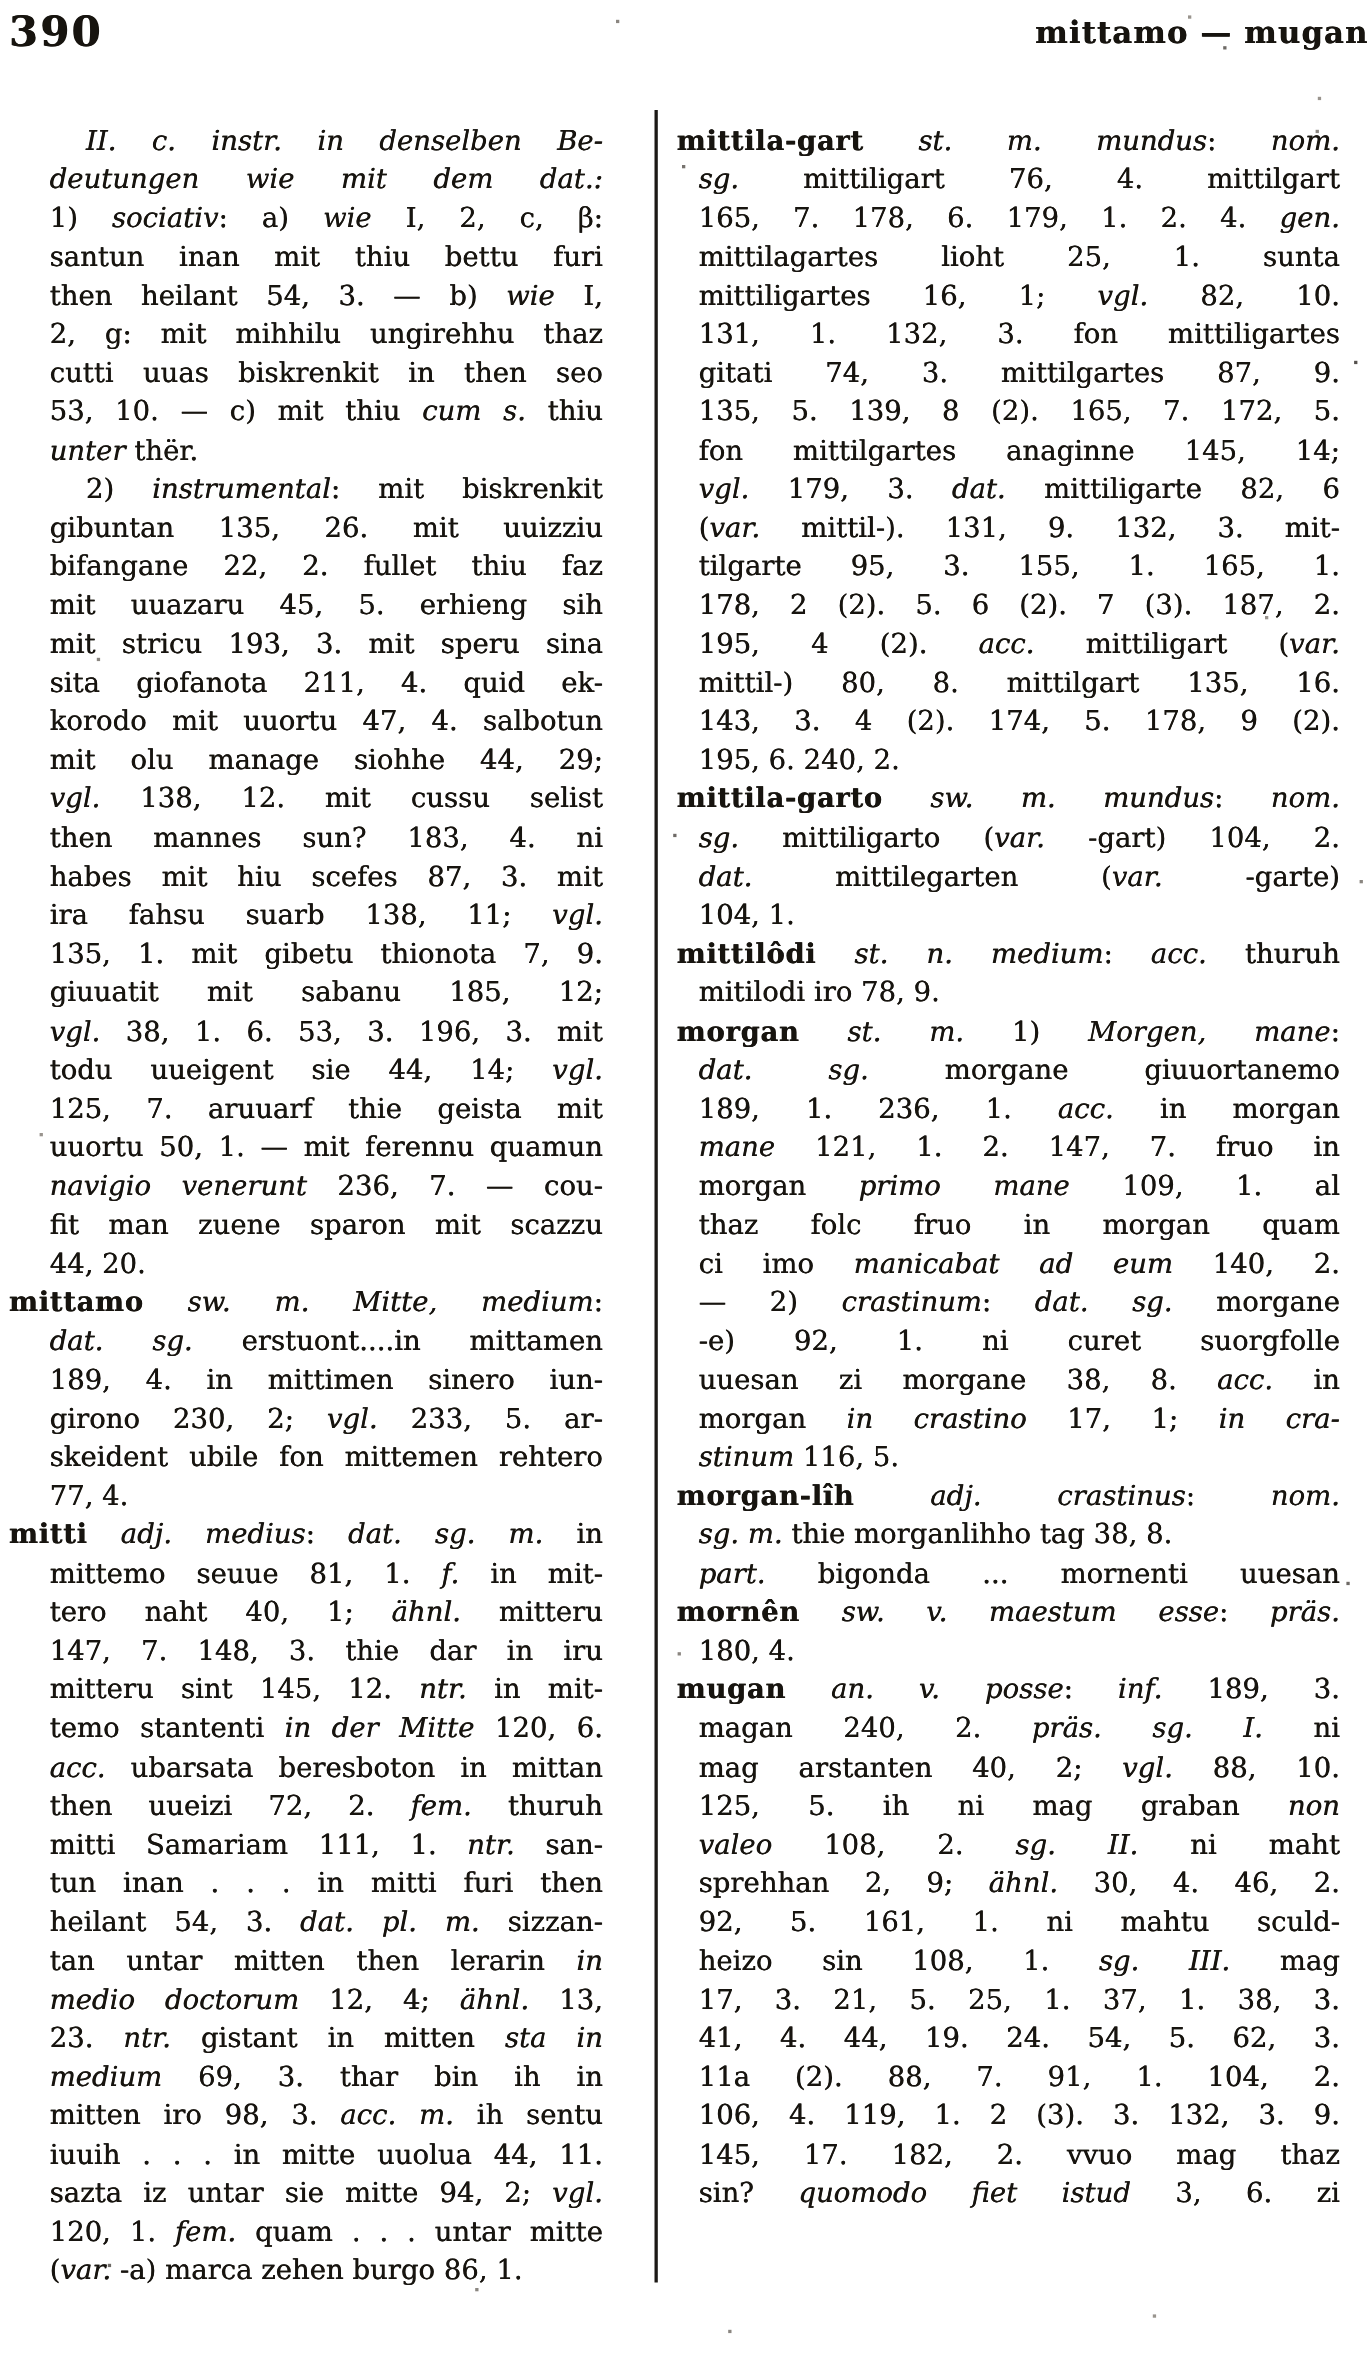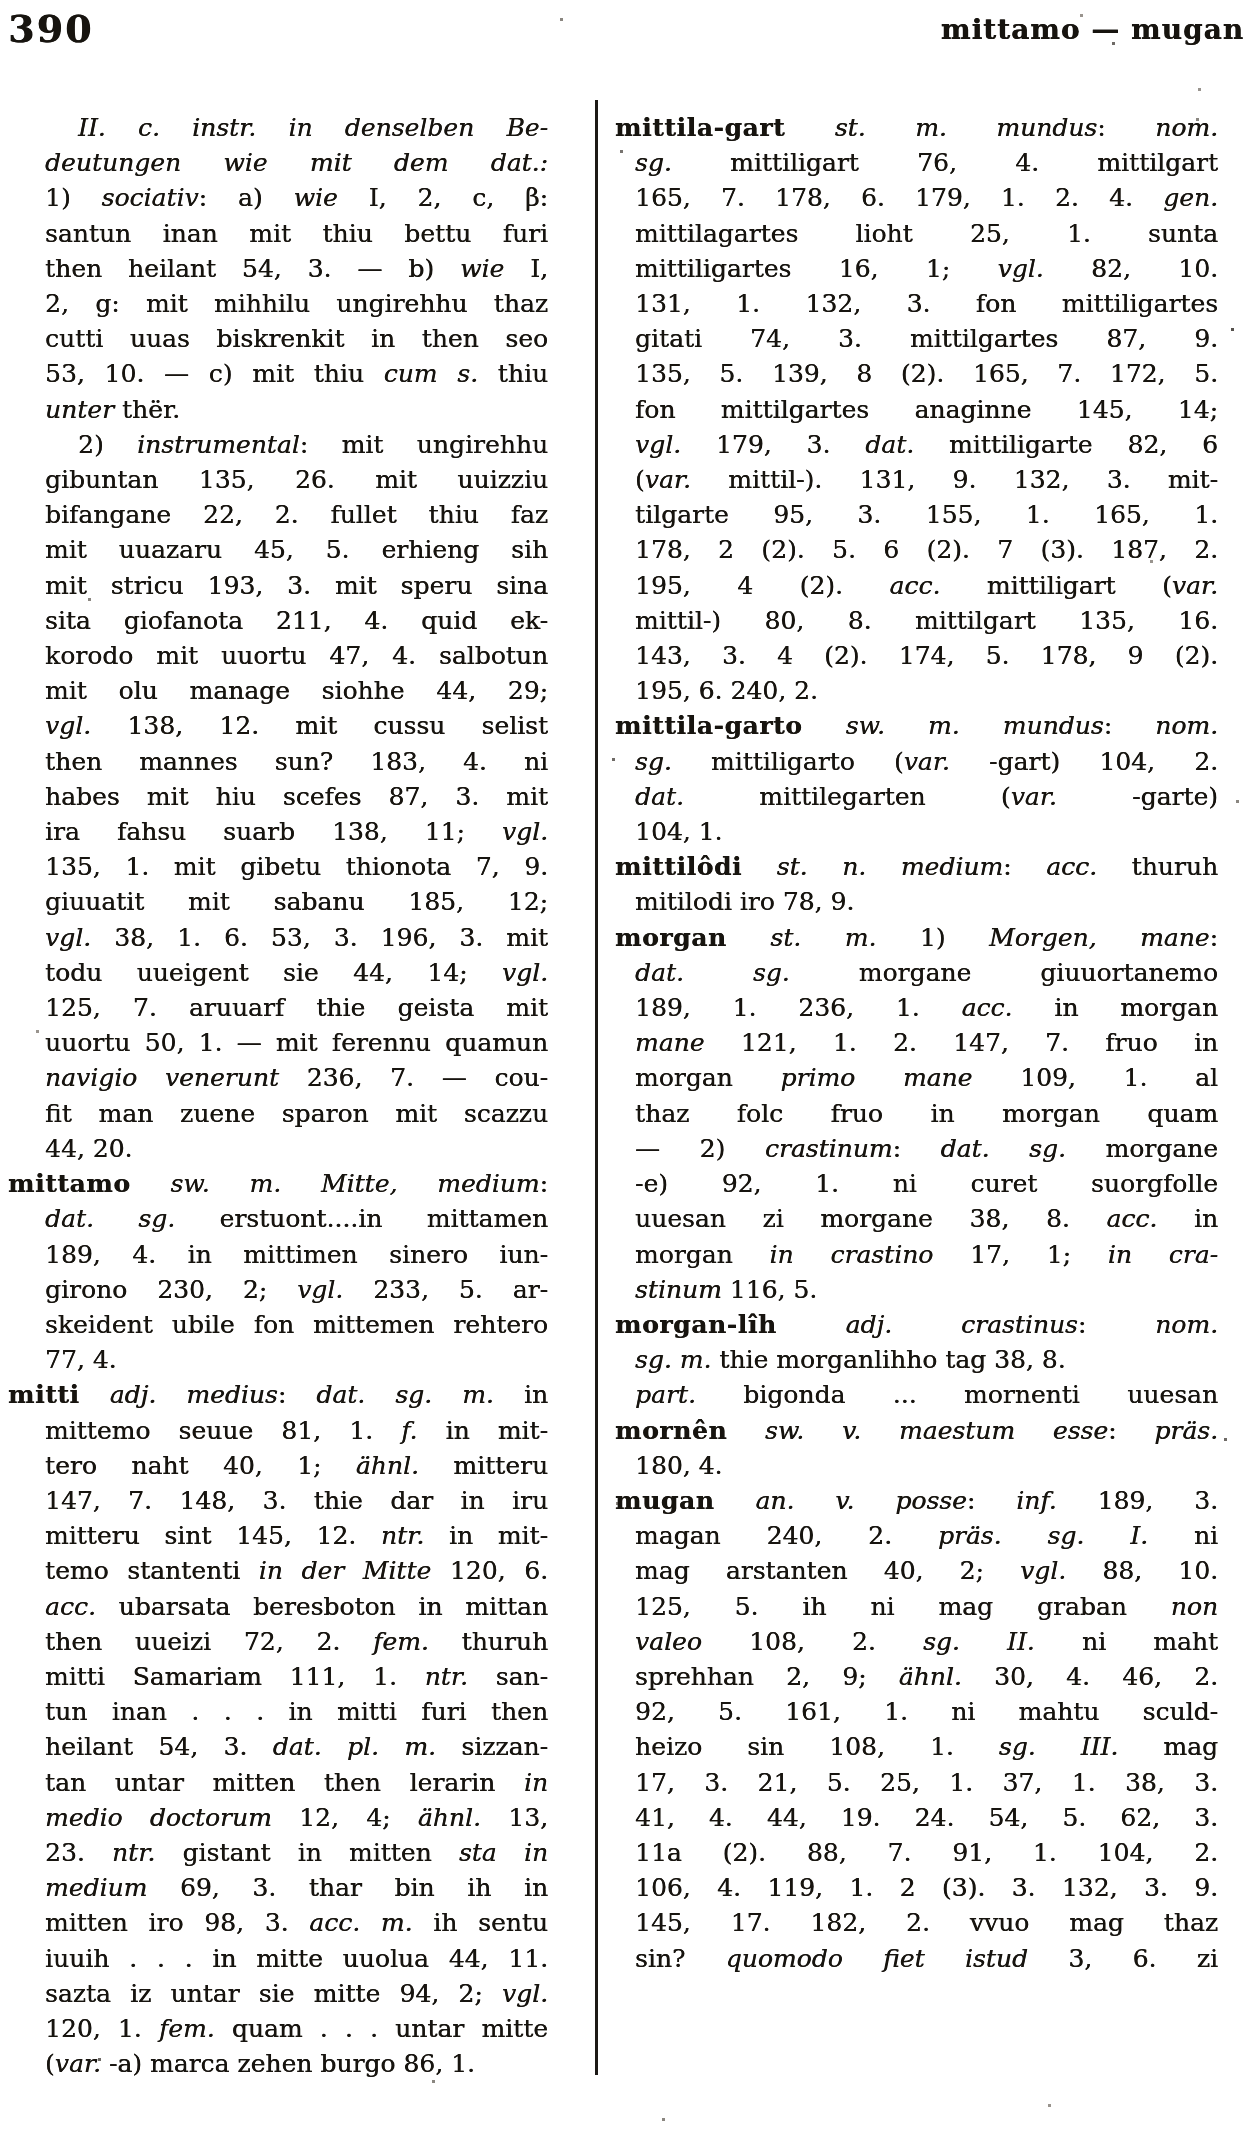": mit ungirehhu" span { text: ungirehhu -> biskrenkit }
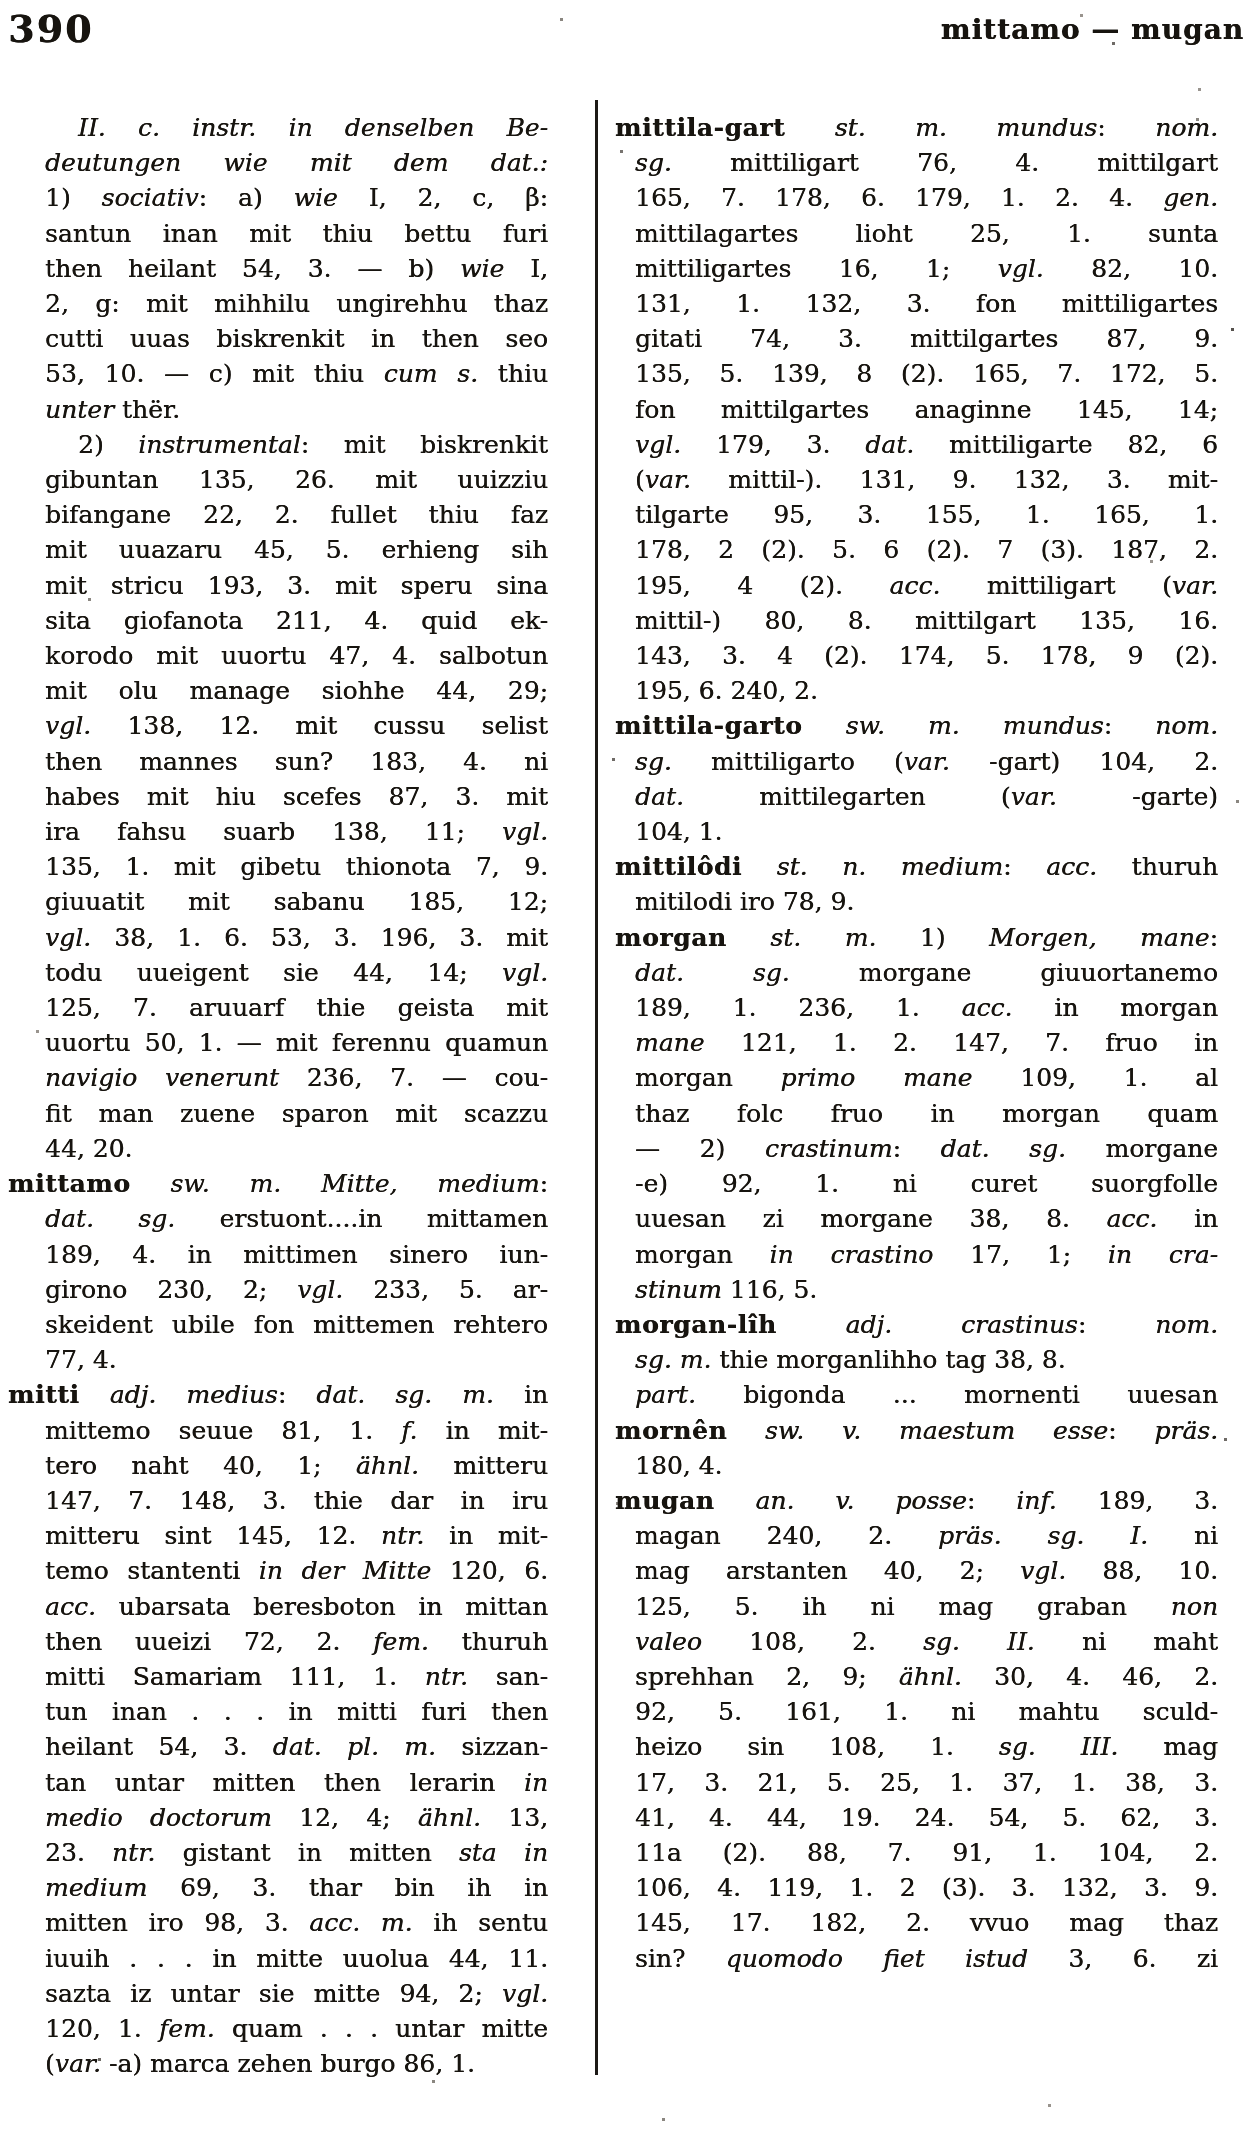"ci imo manicabat ad eum" div.line { html: none -> <div><span>ci imo </span><span>manicabat ad eum</span><span> 140, 2.</span></div> }
